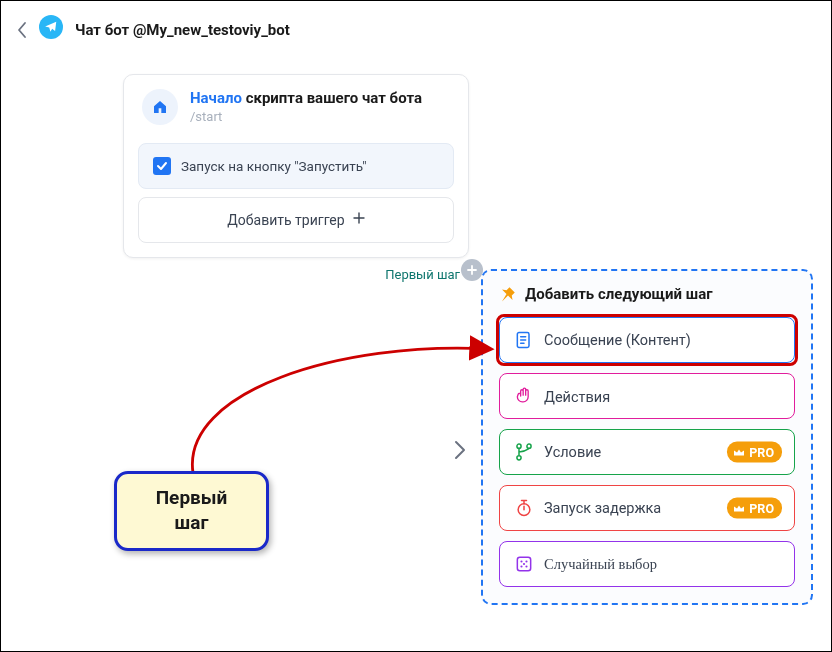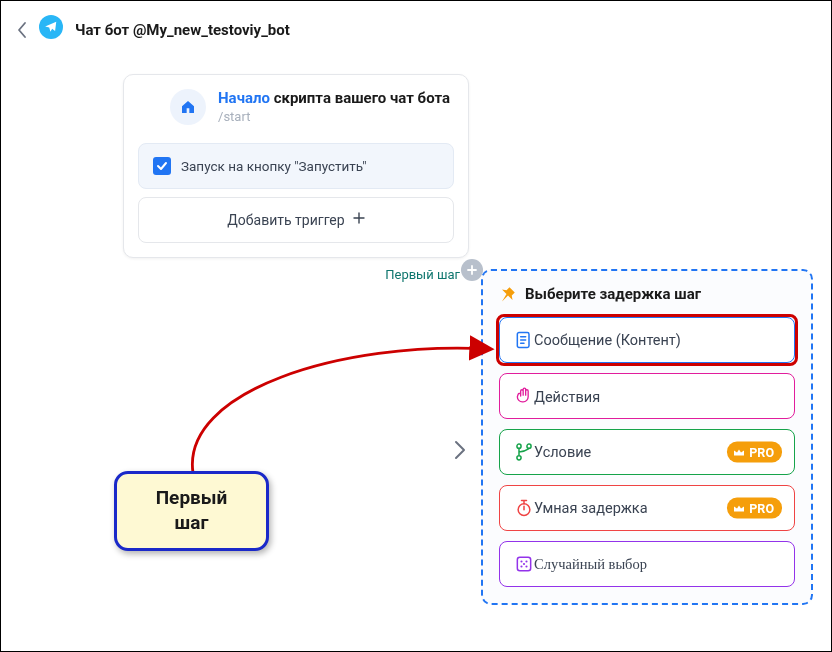"Начало скрипта вашего чат бота" .start-card-header { justify-content: flex-end -> none }
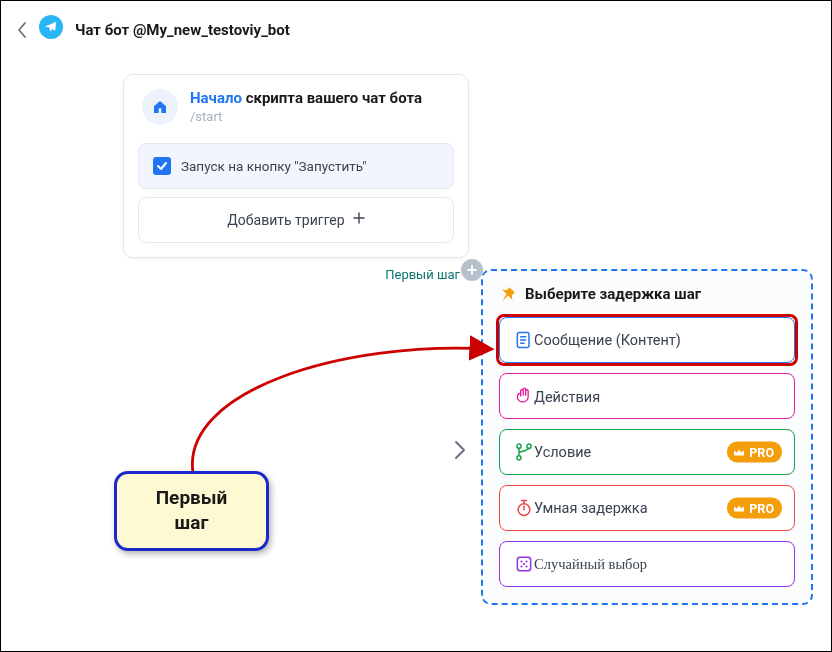"Выберите задержка шаг" div.chooser-title { text: Выберите задержка -> Добавить следующий }
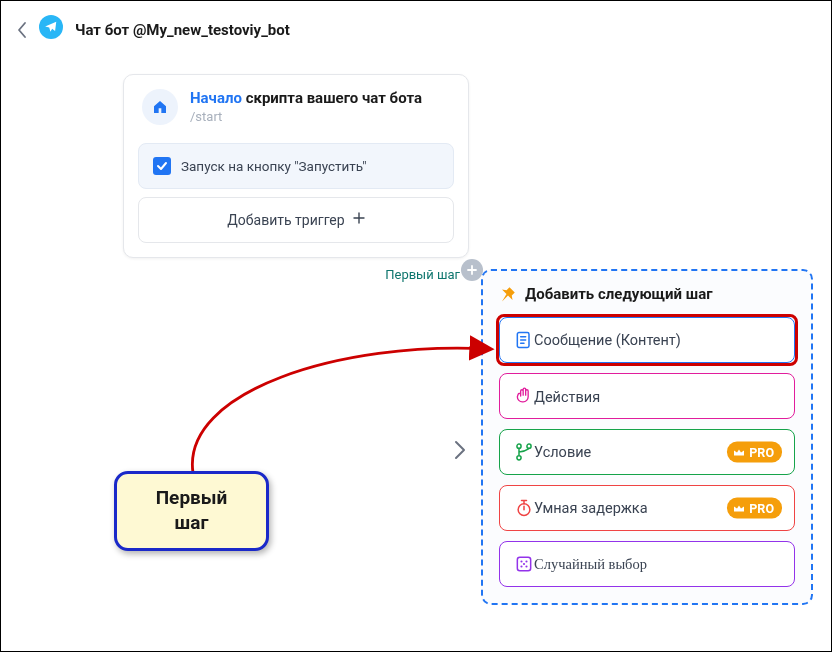"Сообщение (Контент)" .option { gap: 0 -> 10px }
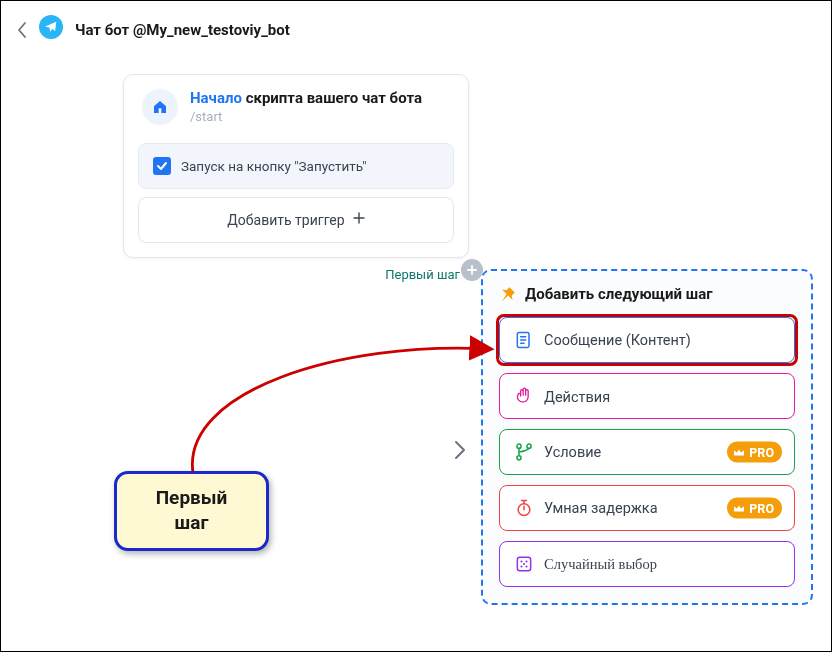"Умная задержка" span.option-label { text: Умная -> Запуск }
